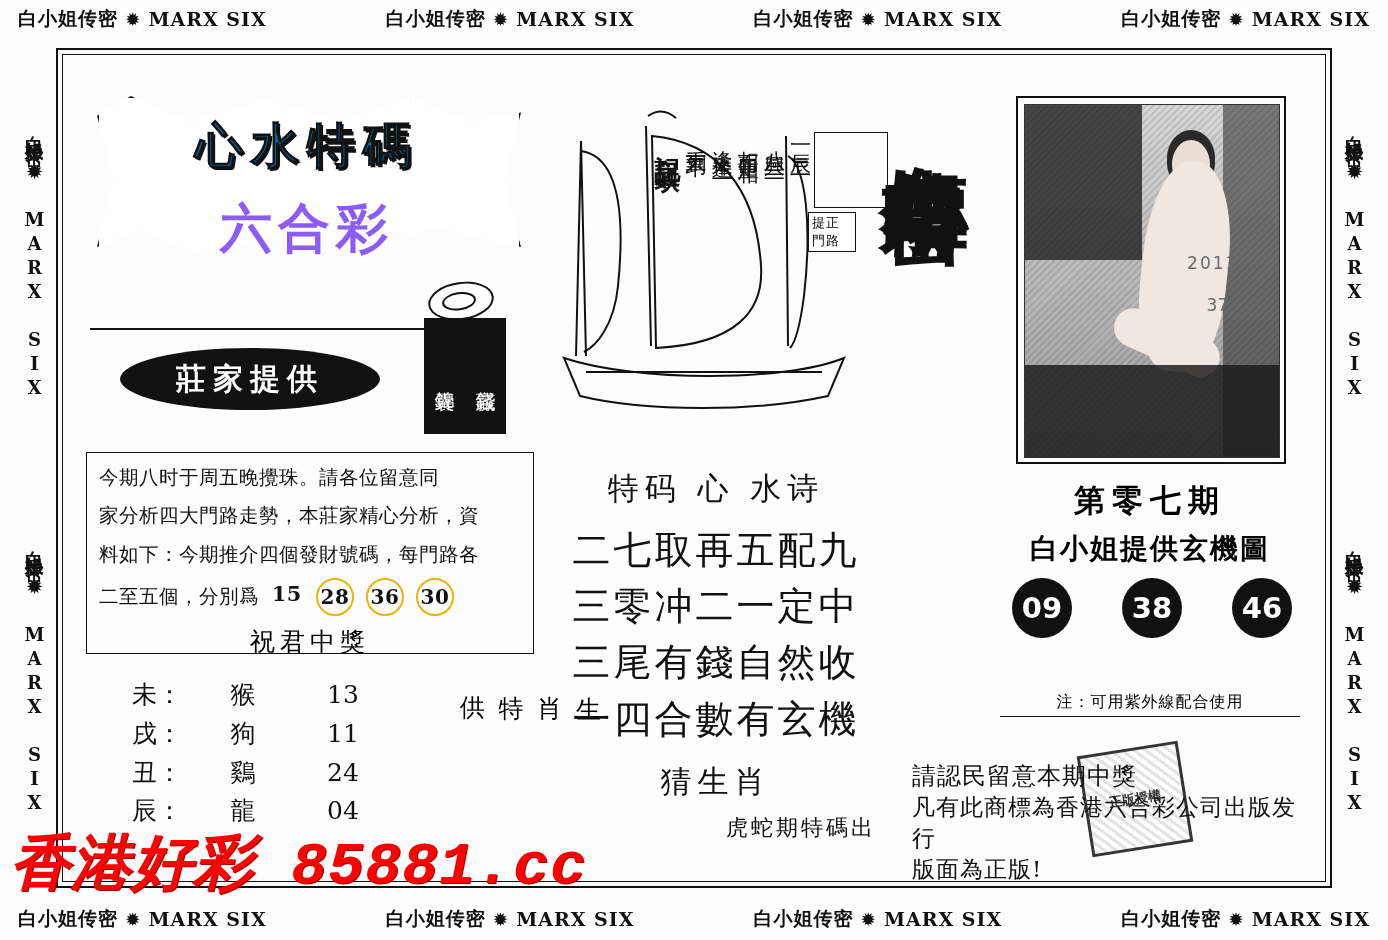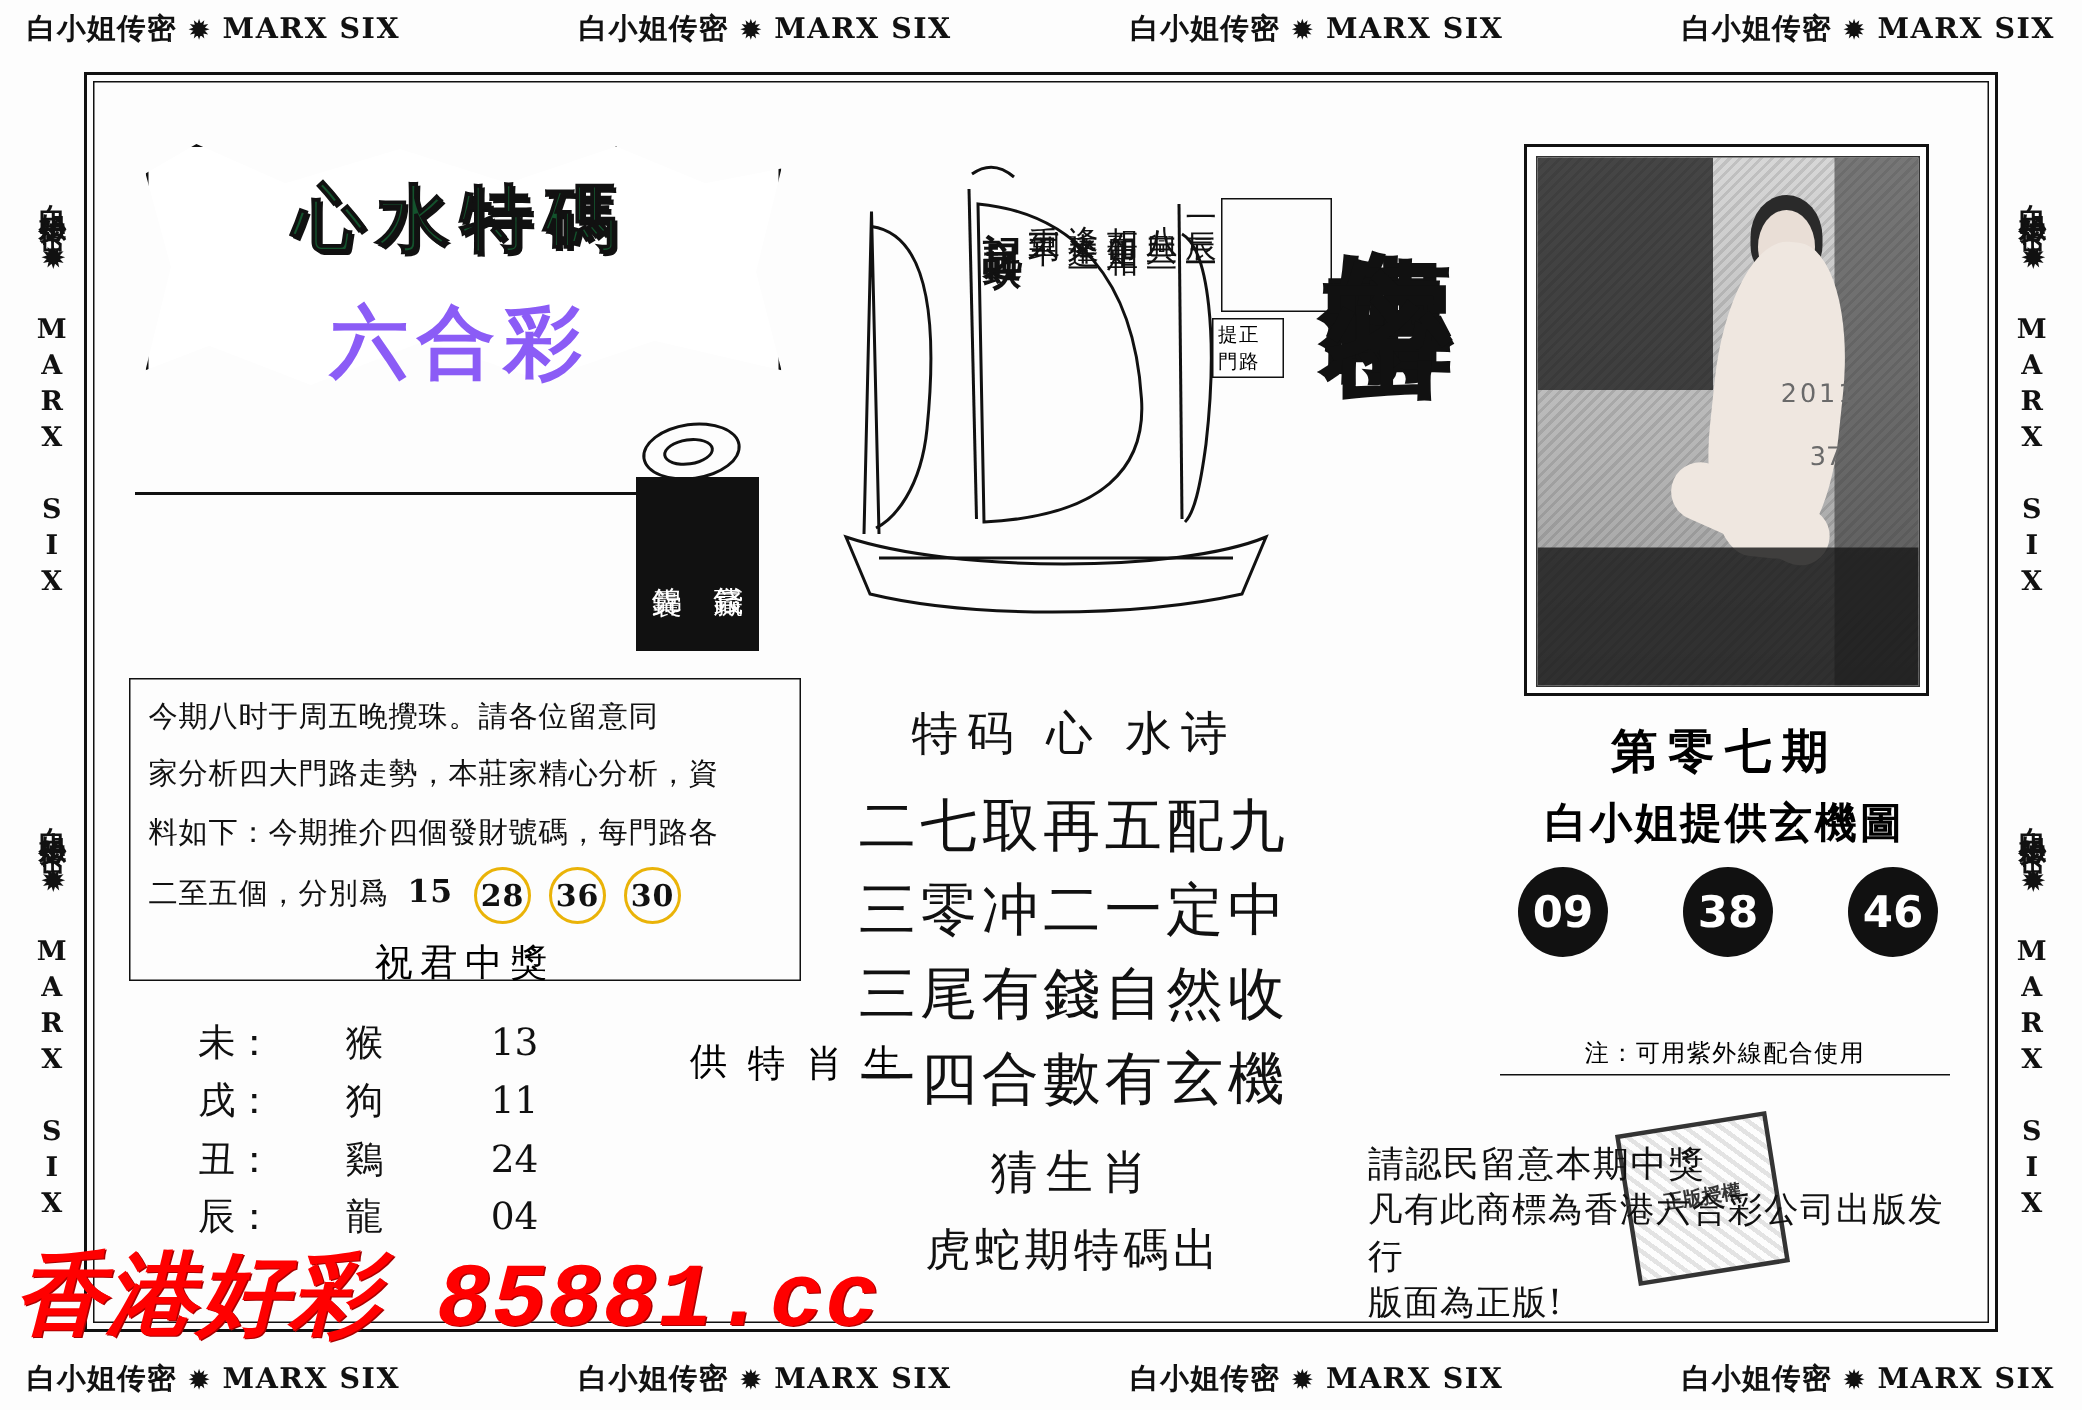"心水特碼" .star-text { color: #14532d -> #0369a1 }
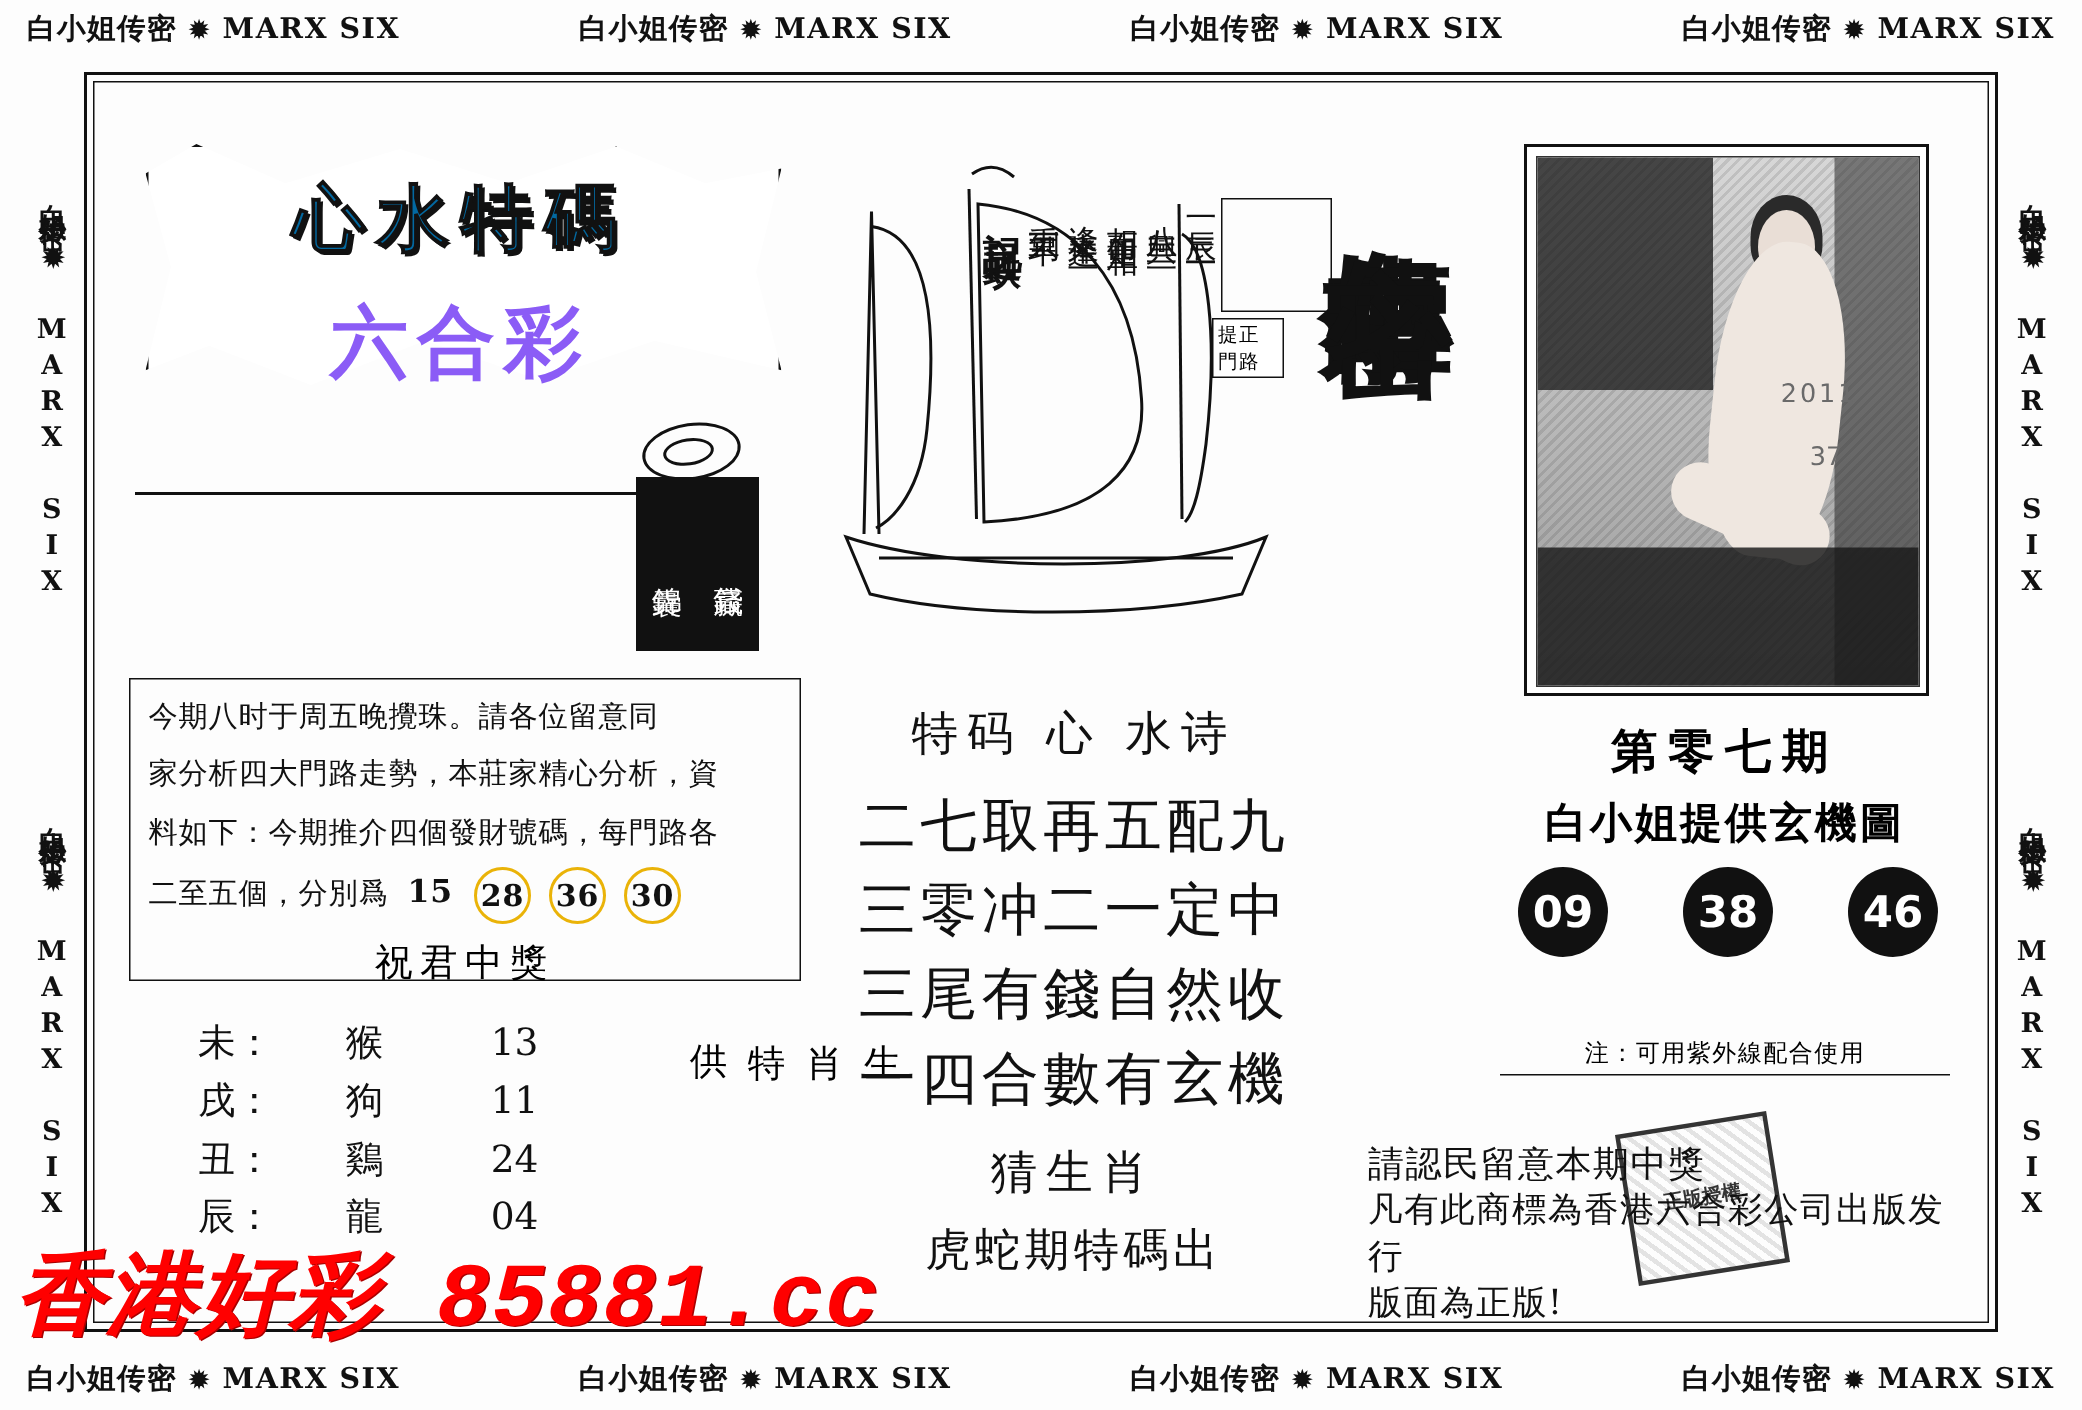"莊家提供" div.oval { html: none -> <div> <span>莊家提供</span> </div> }
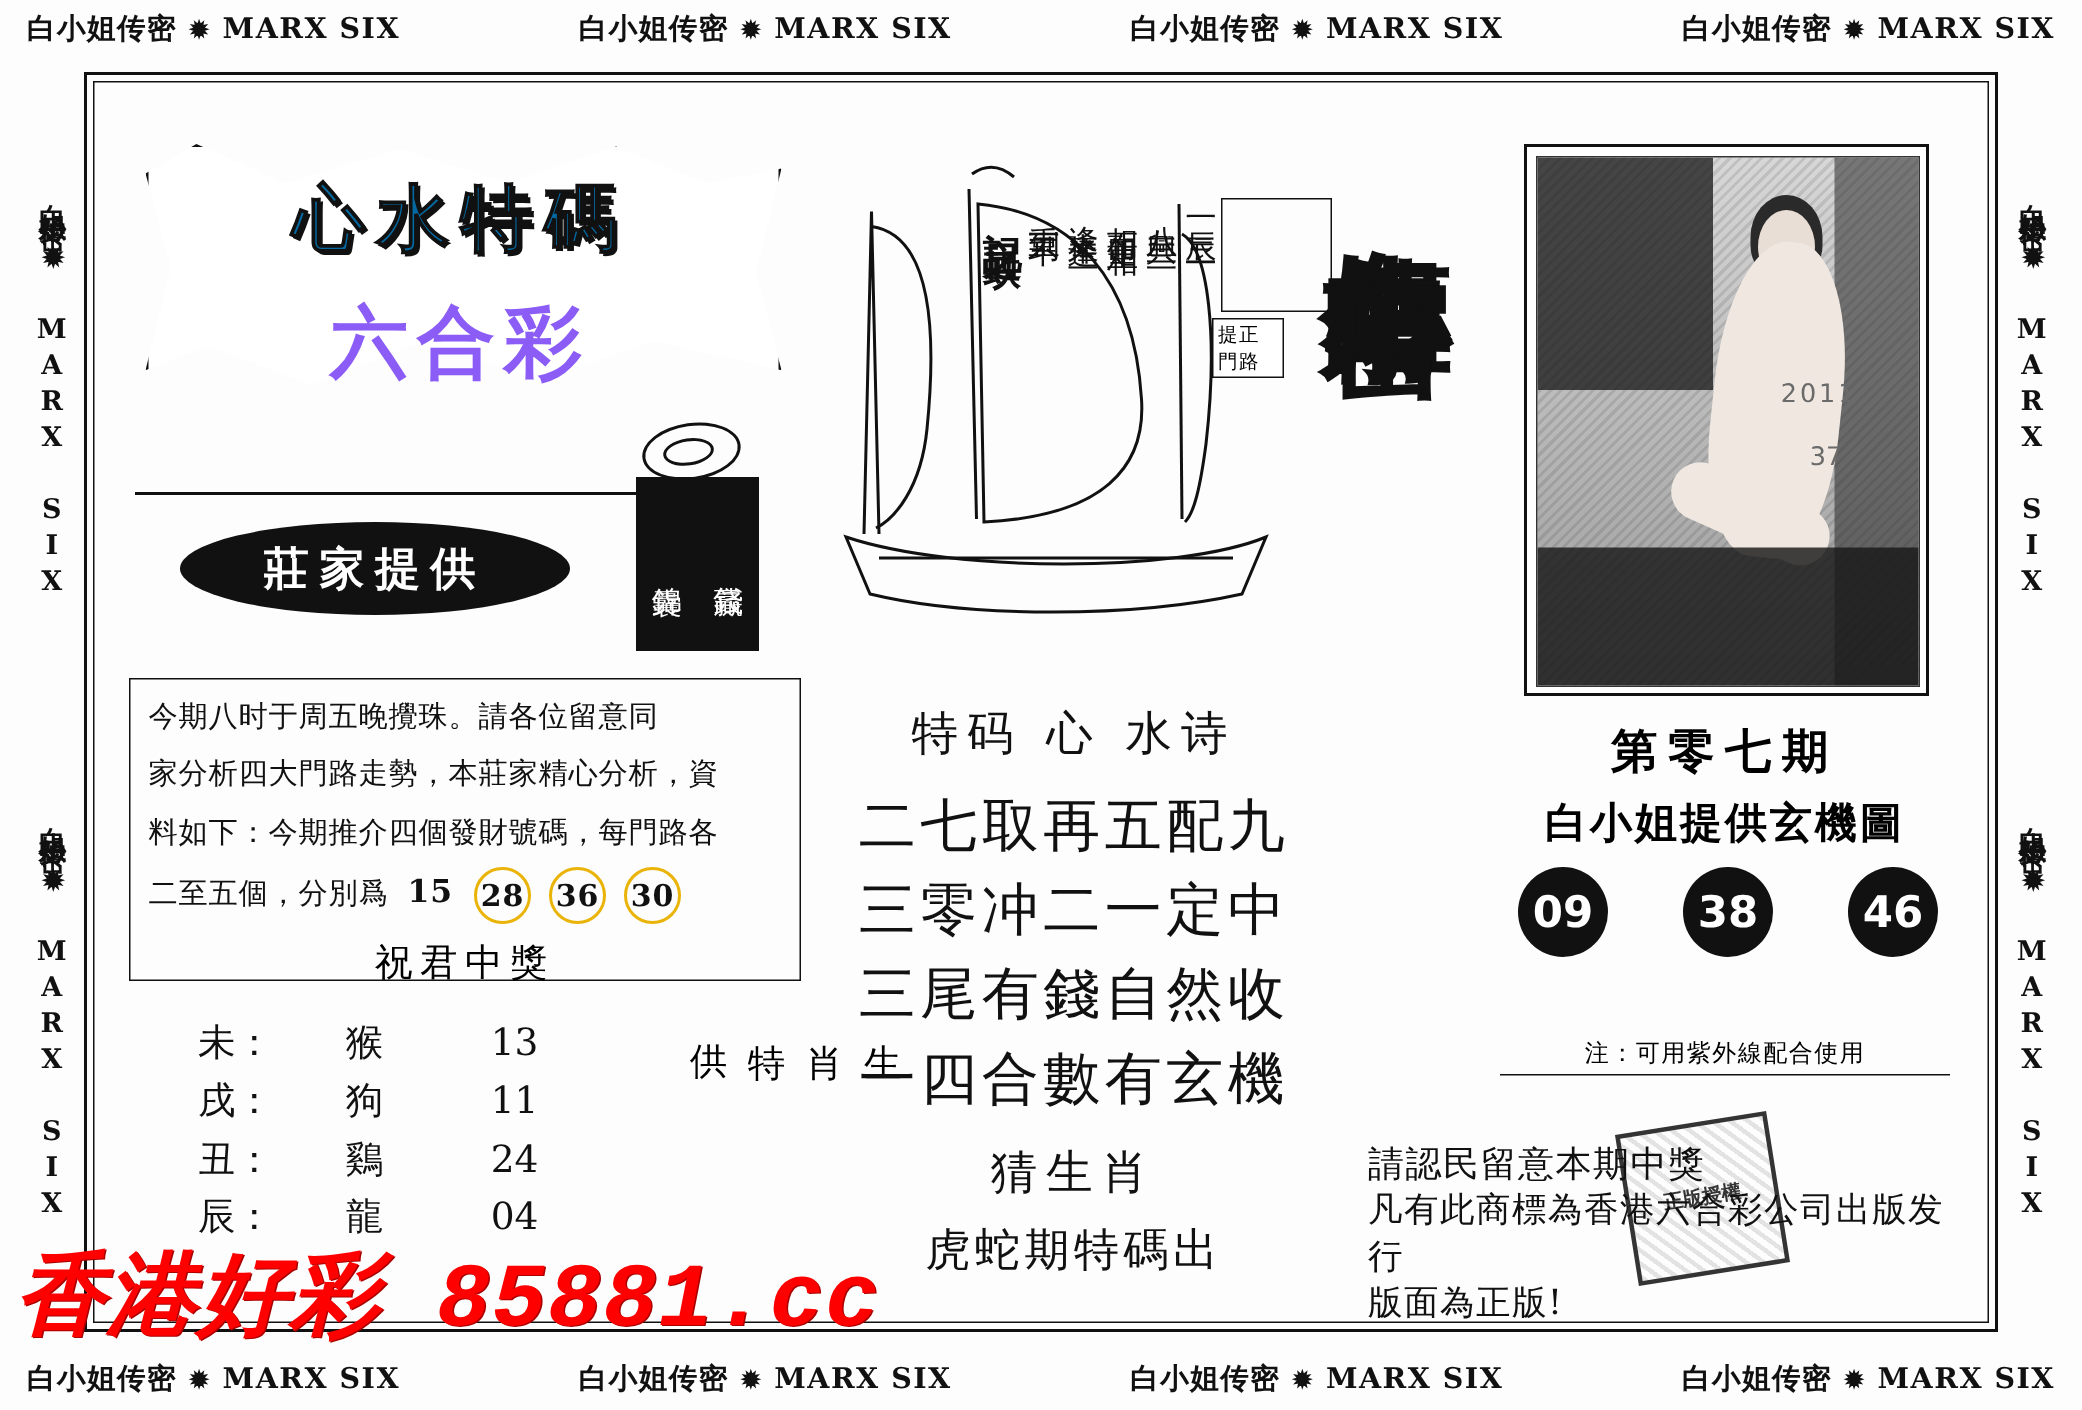"虎蛇期特碼出" .poem2 .last { font-size: 30px -> 22px; text-align: none -> right }
